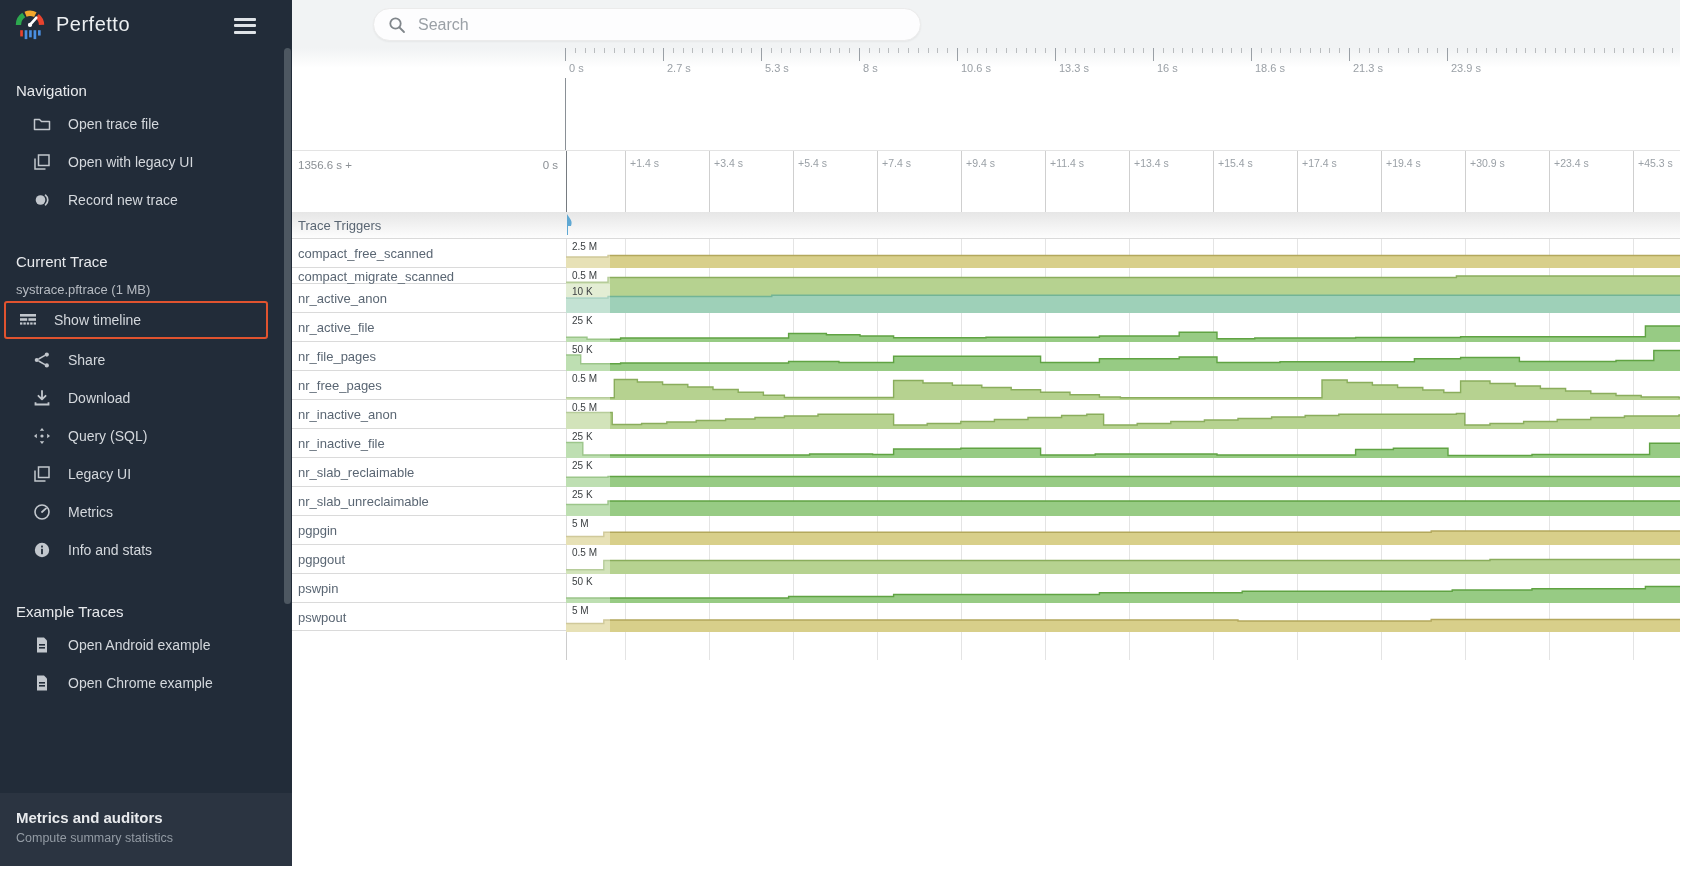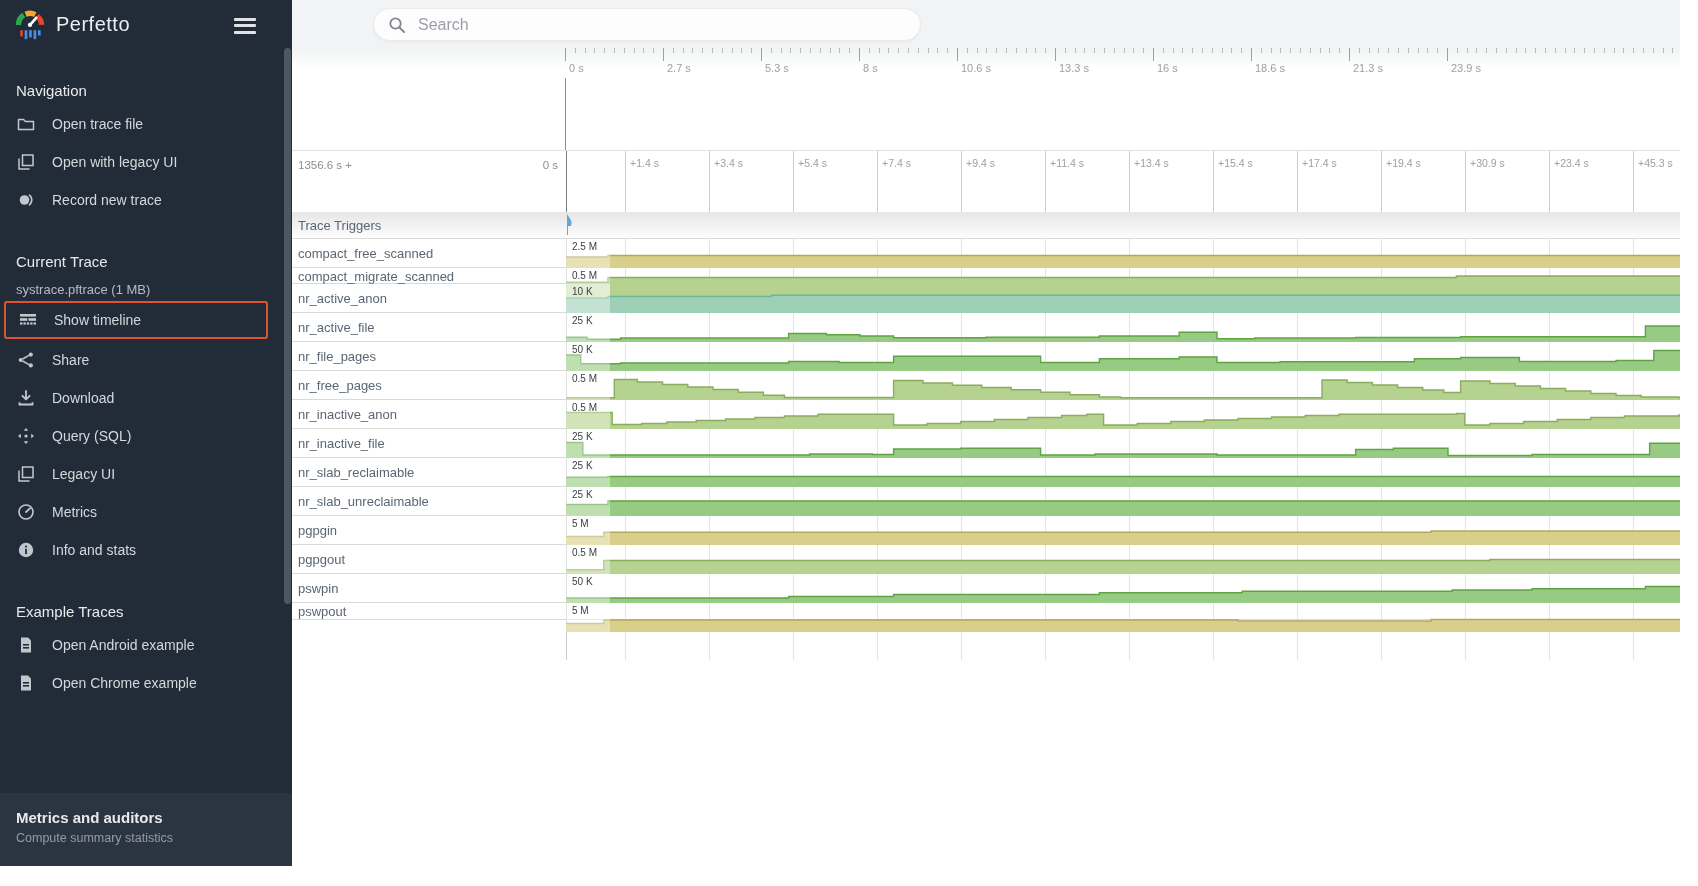"Open trace file" .side-item { padding: 0 16px -> 0 32px }
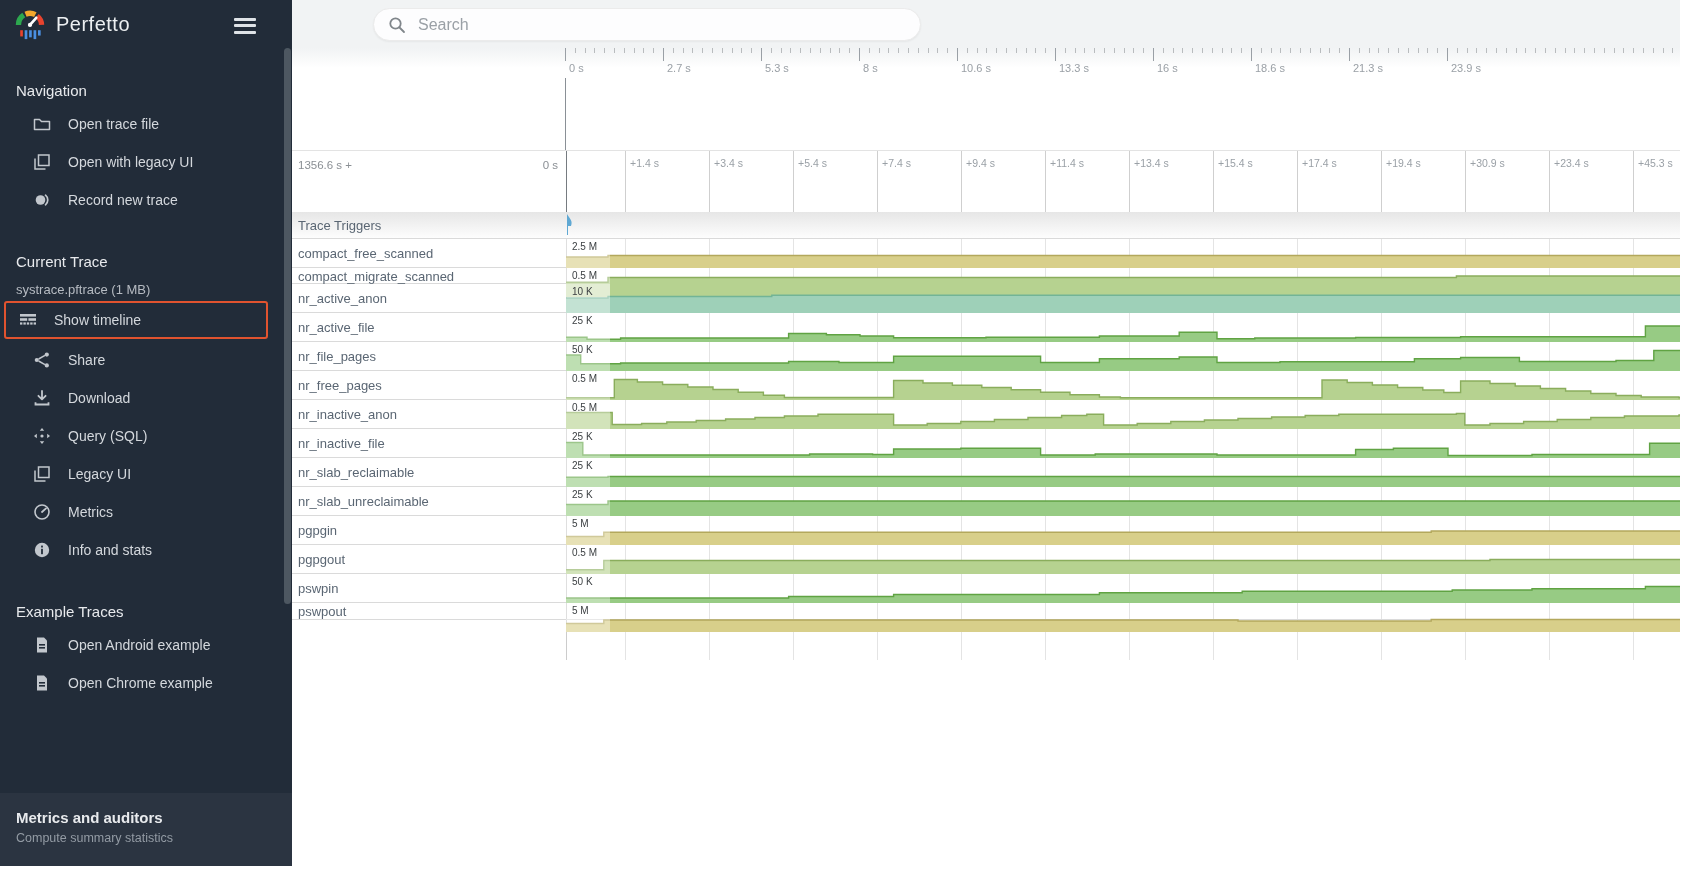"pswpout" div.track-row { height: 17px -> 28px }
